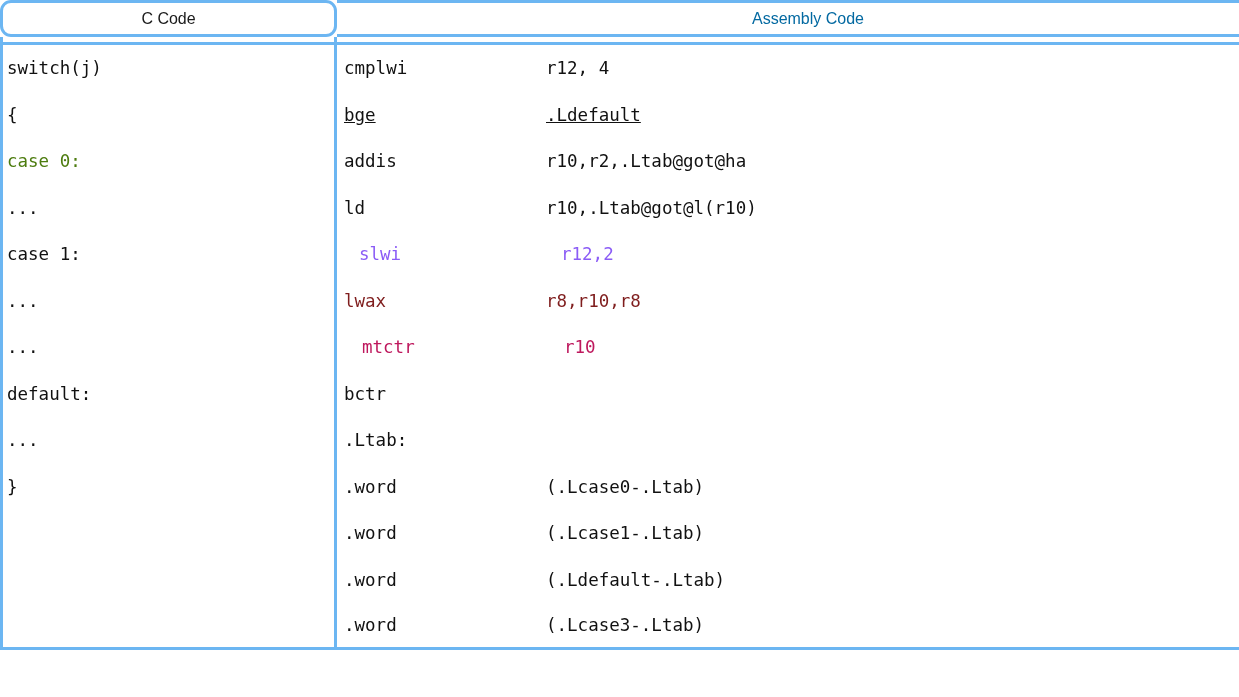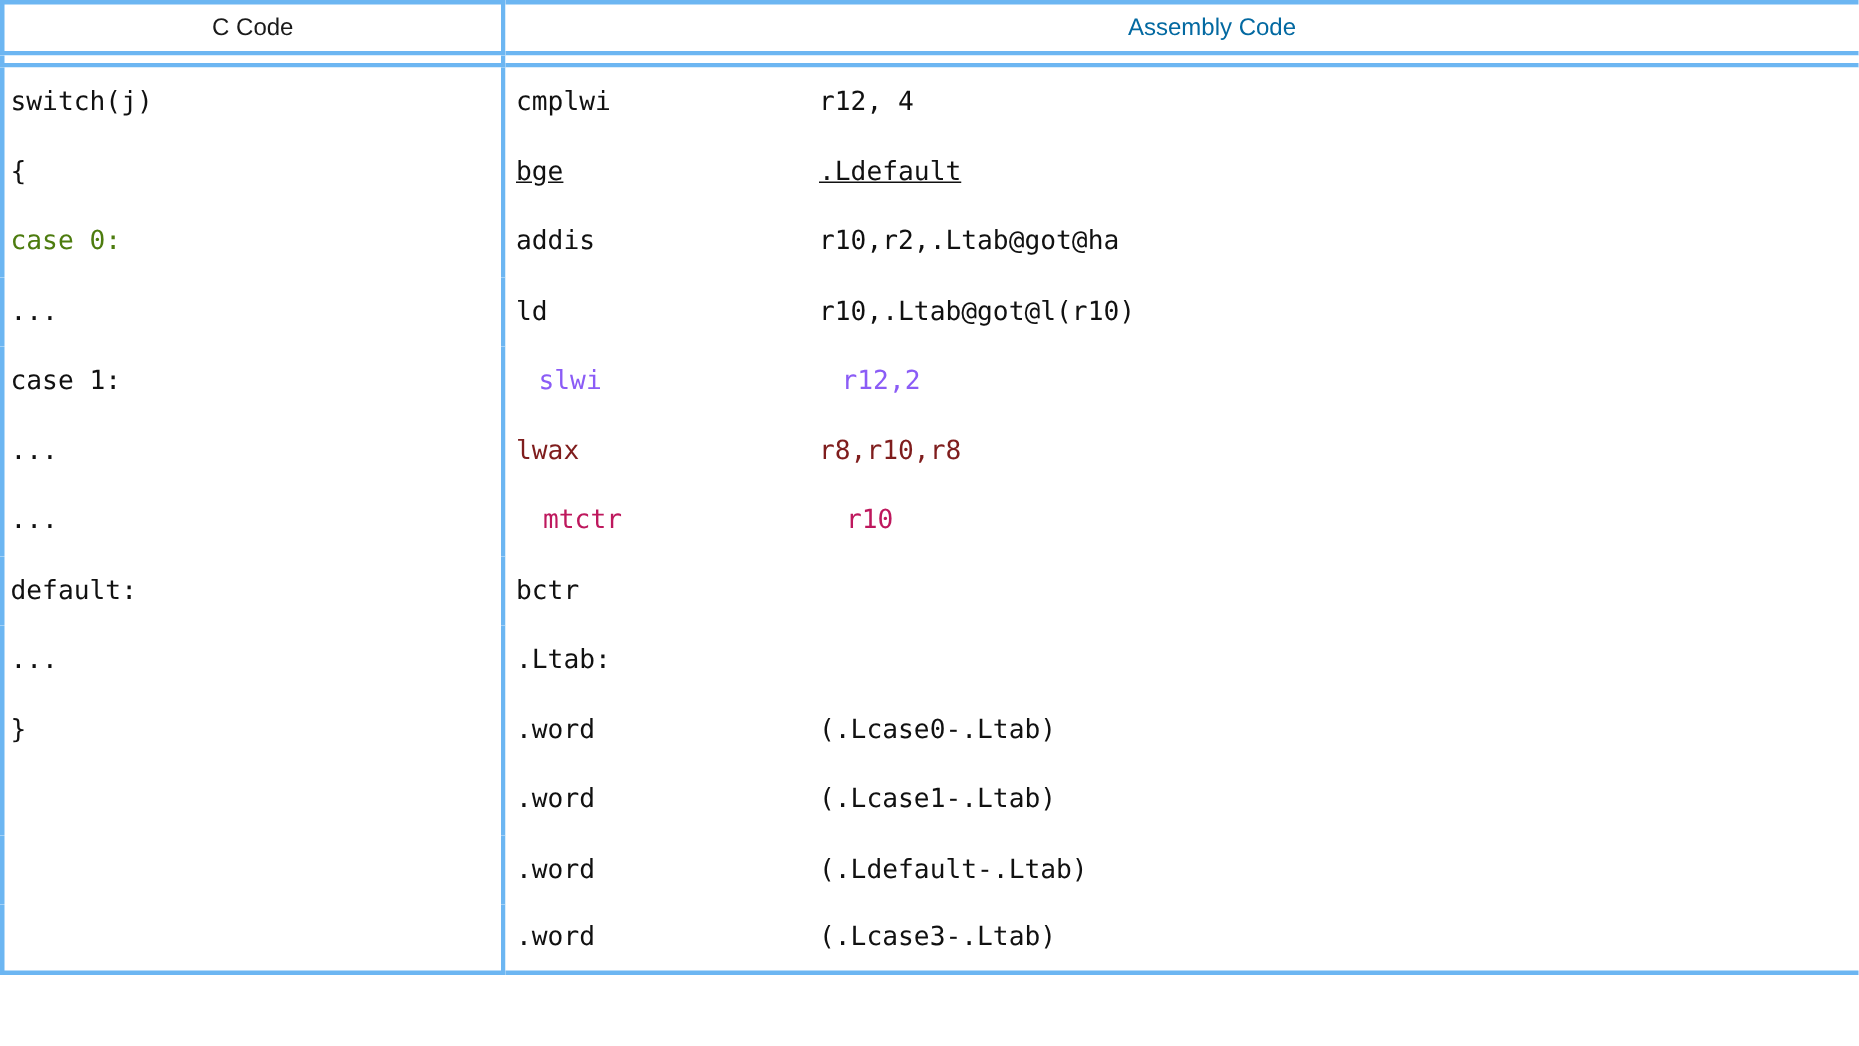"C Code" thead th.col-c { border-radius: none -> 11px }
